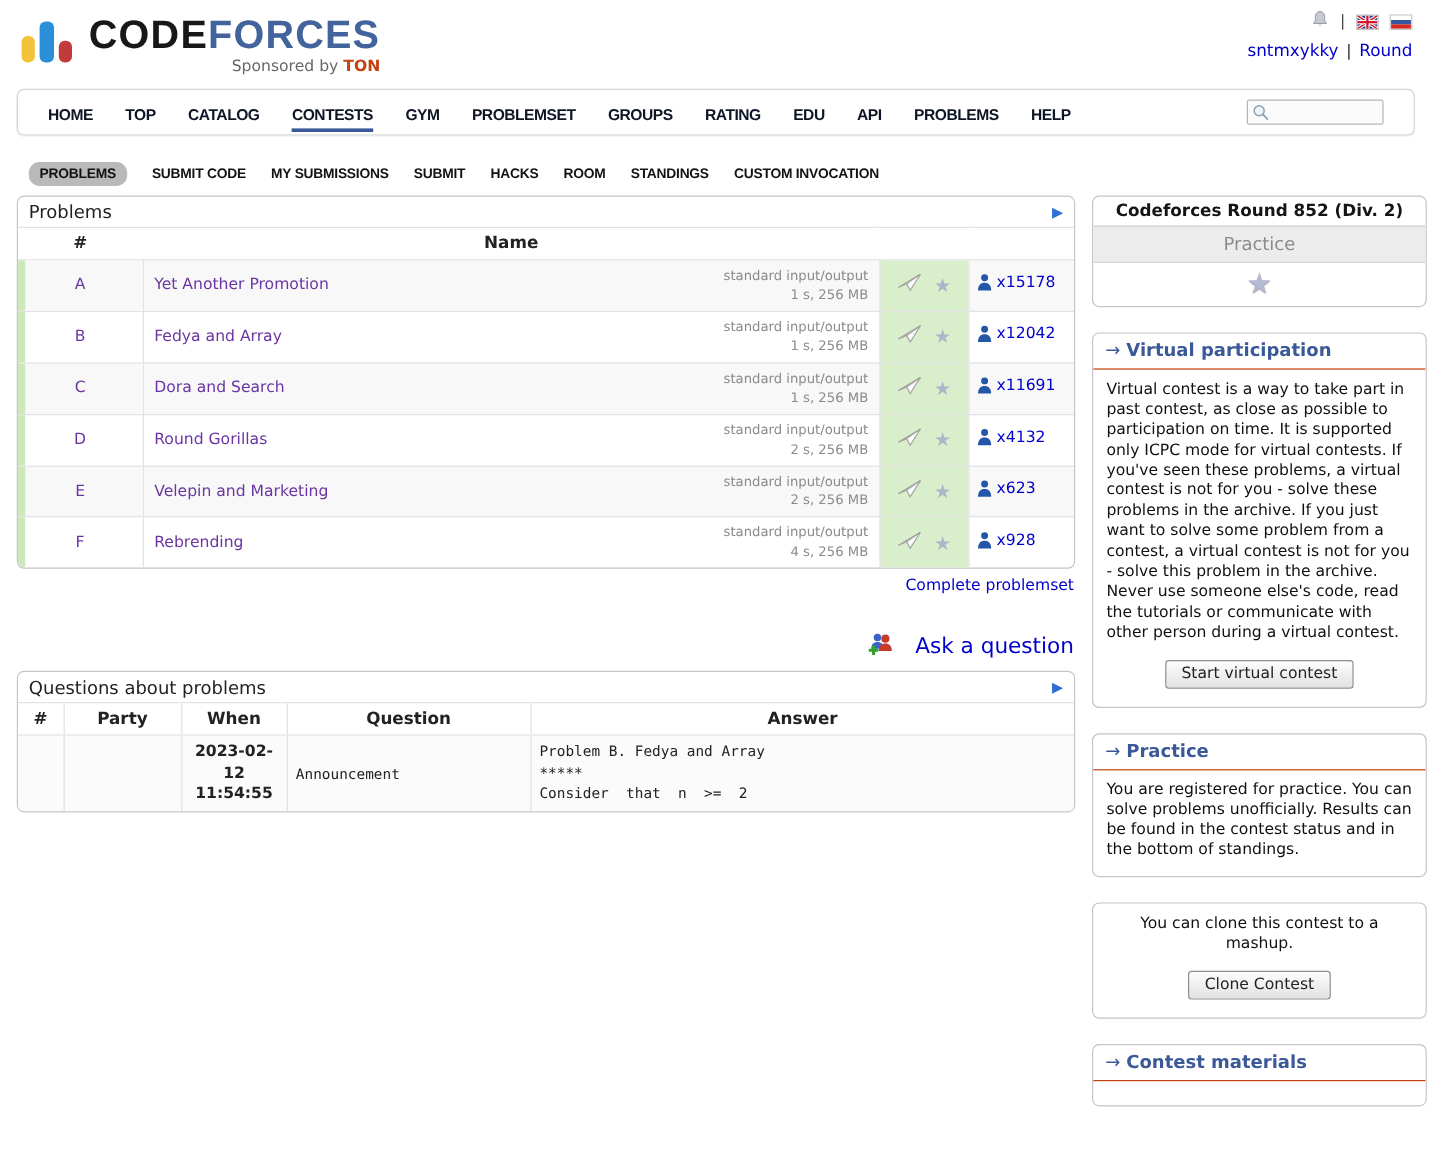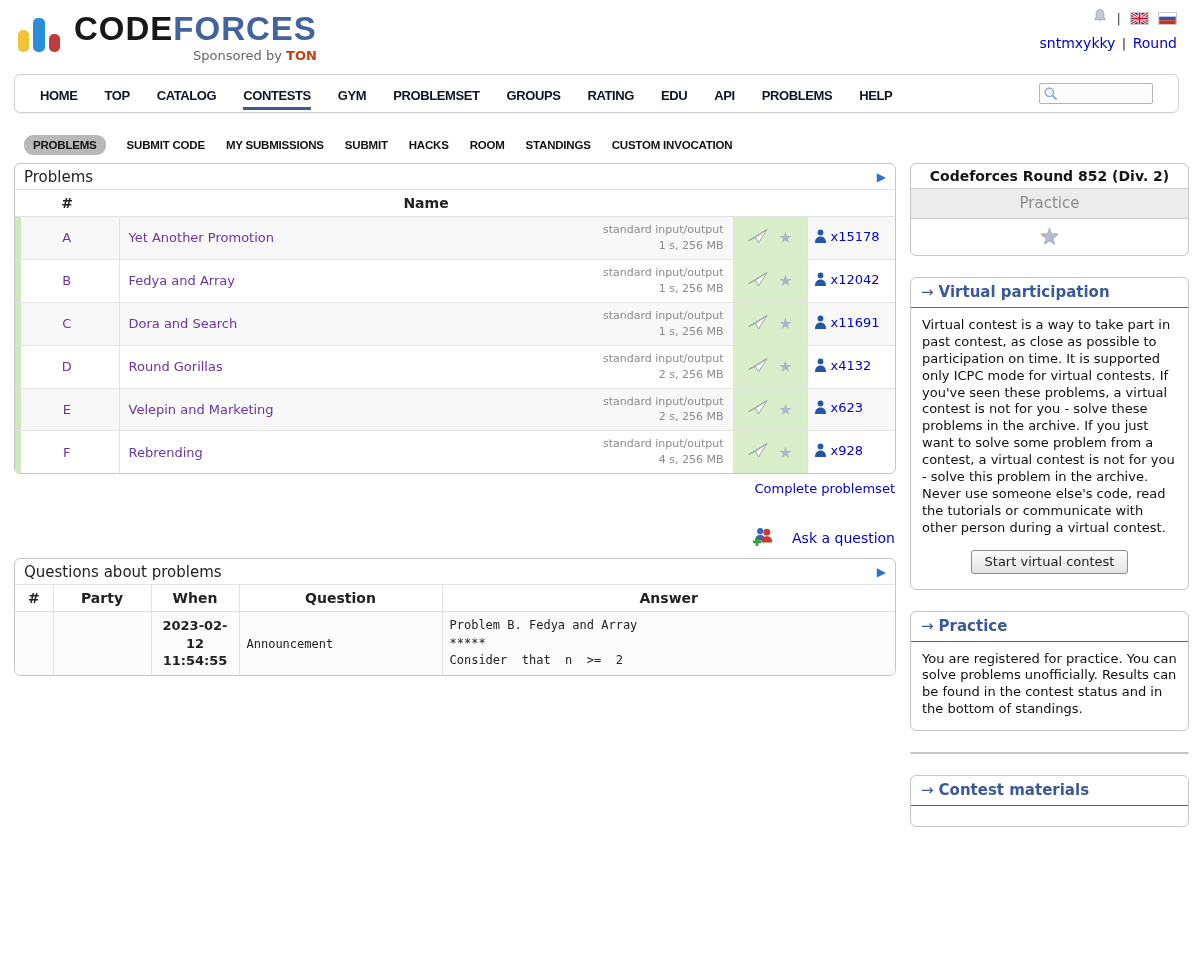"Ask a question" .ask-row a { font-size: 14px -> 18px }
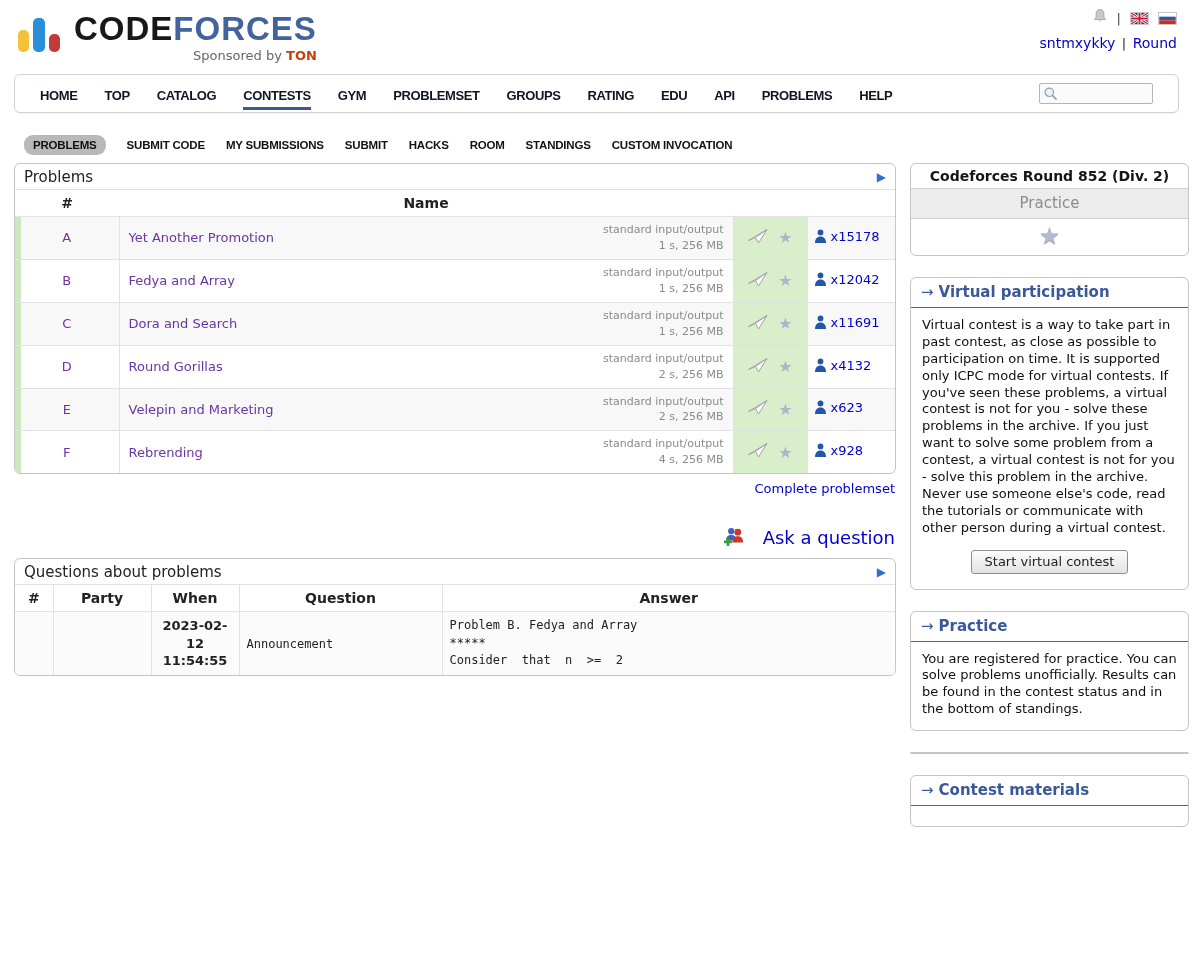"You can clone this contest" div.side-body { html: none -> <div> <span>You can clone this contest to a mashup.</span> <div><button>Clone Contest</button></div> </div> }
